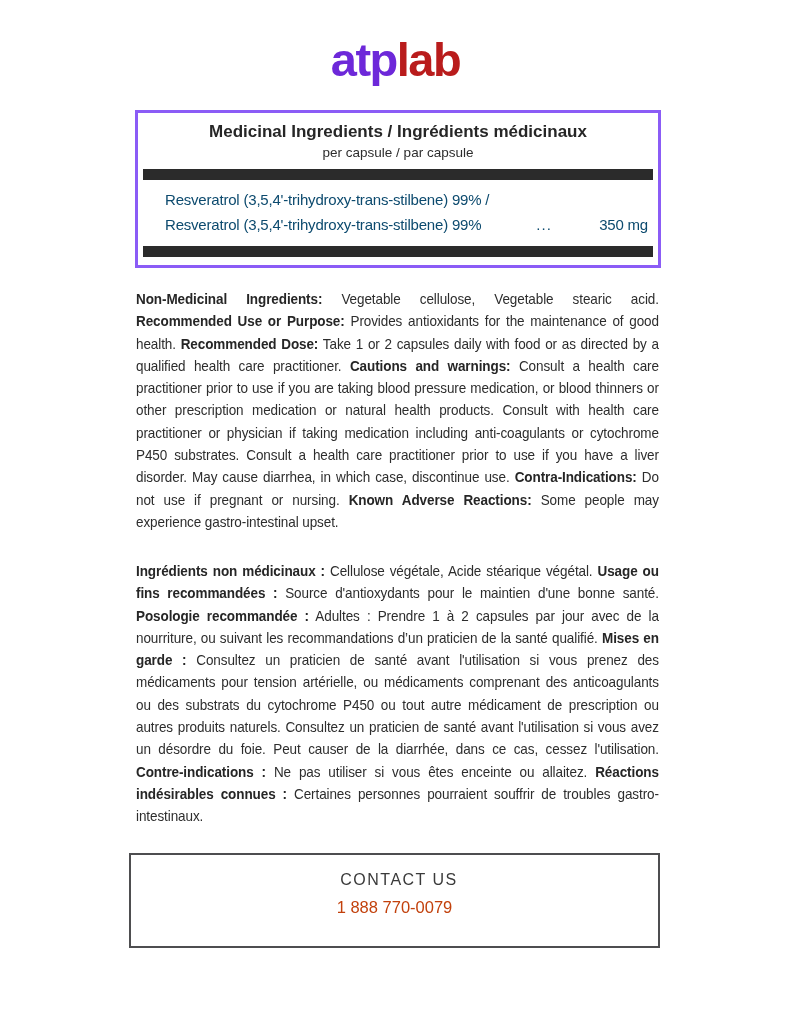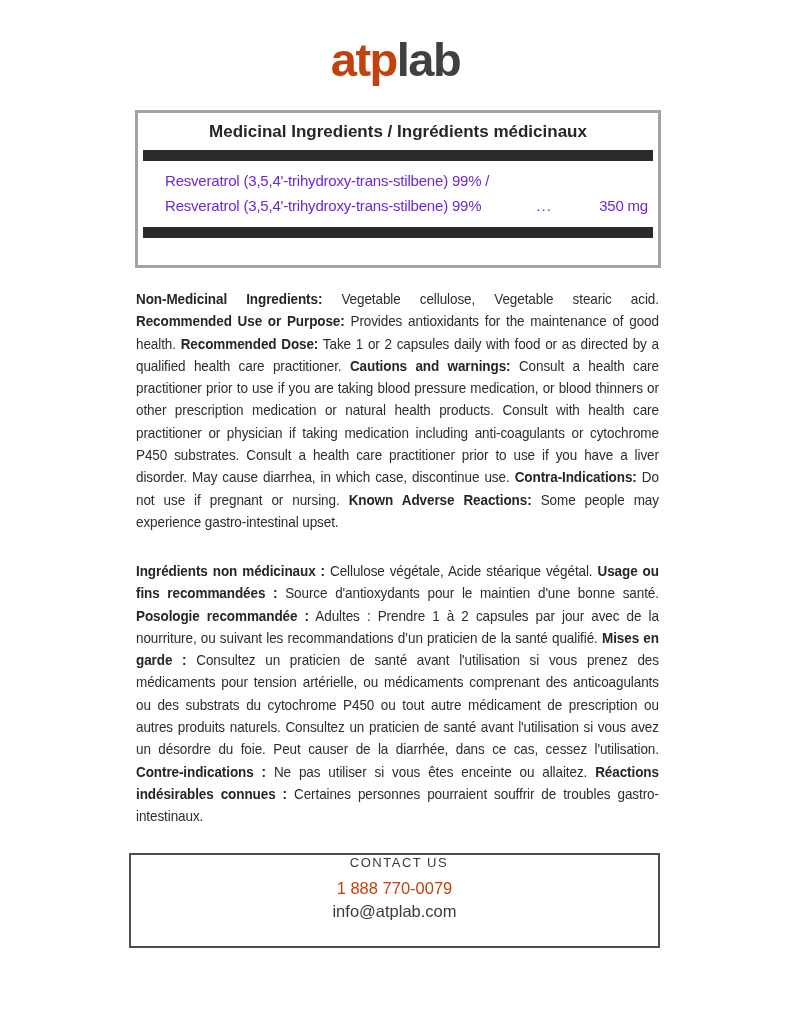"atp" span { color: #c2410c -> #6d28d9 }
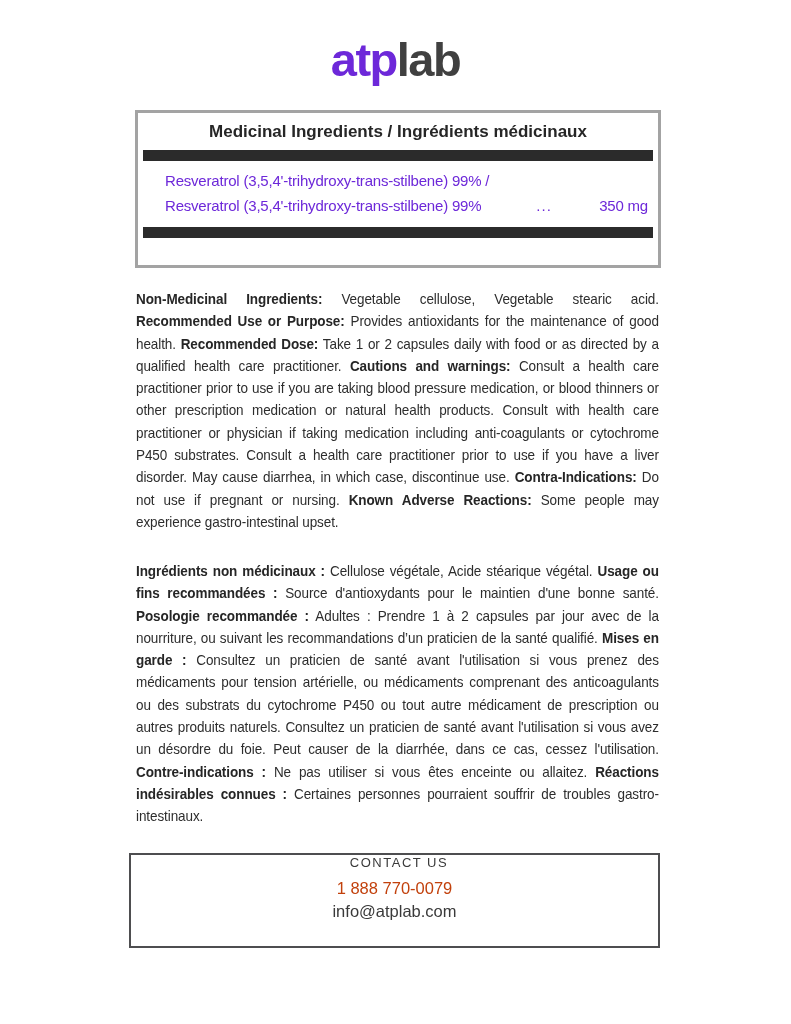"lab" span { color: #404040 -> #b91c1c }
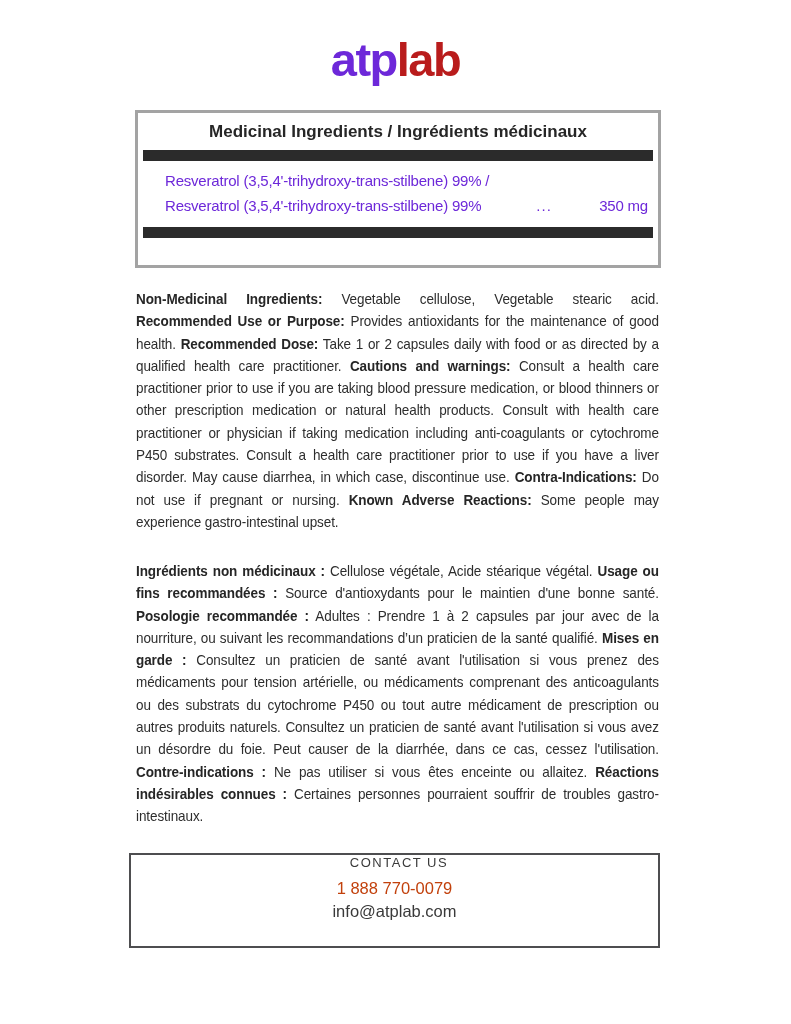"Medicinal Ingredients / Ingrédients" .ing-box { border: 3px solid #a3a3a3 -> 3px solid #8b5cf6 }
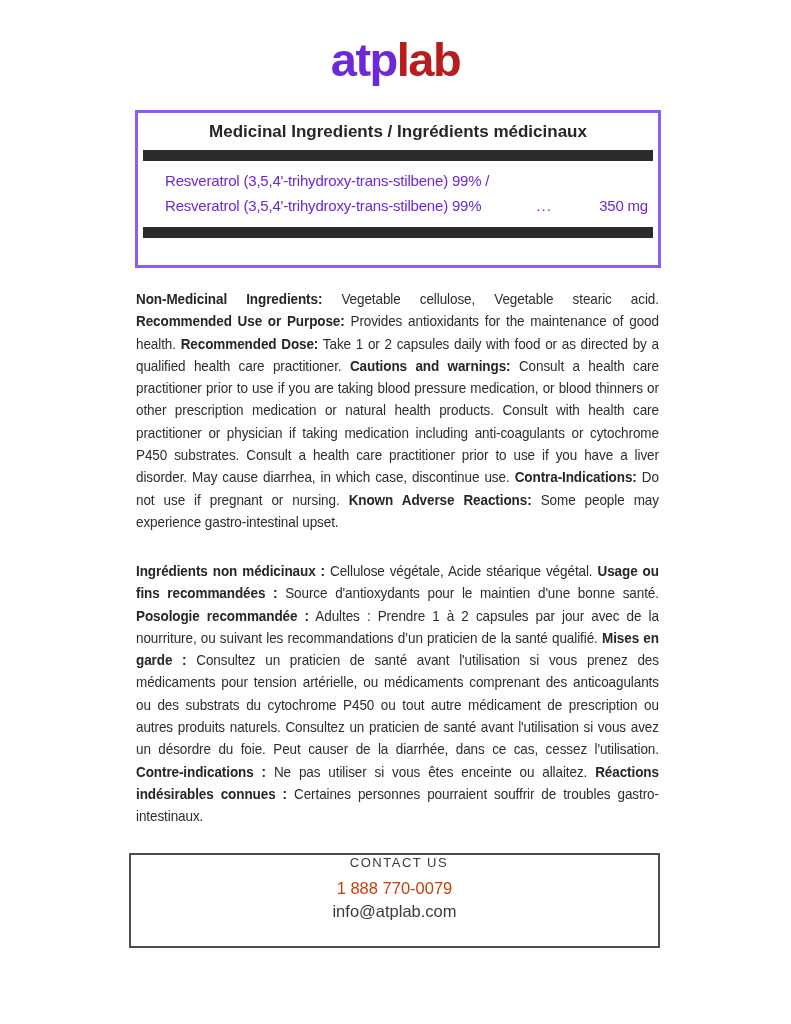"per capsule / par capsule" div.box-subtitle { html: none -> <div>per capsule / par capsule</div> }
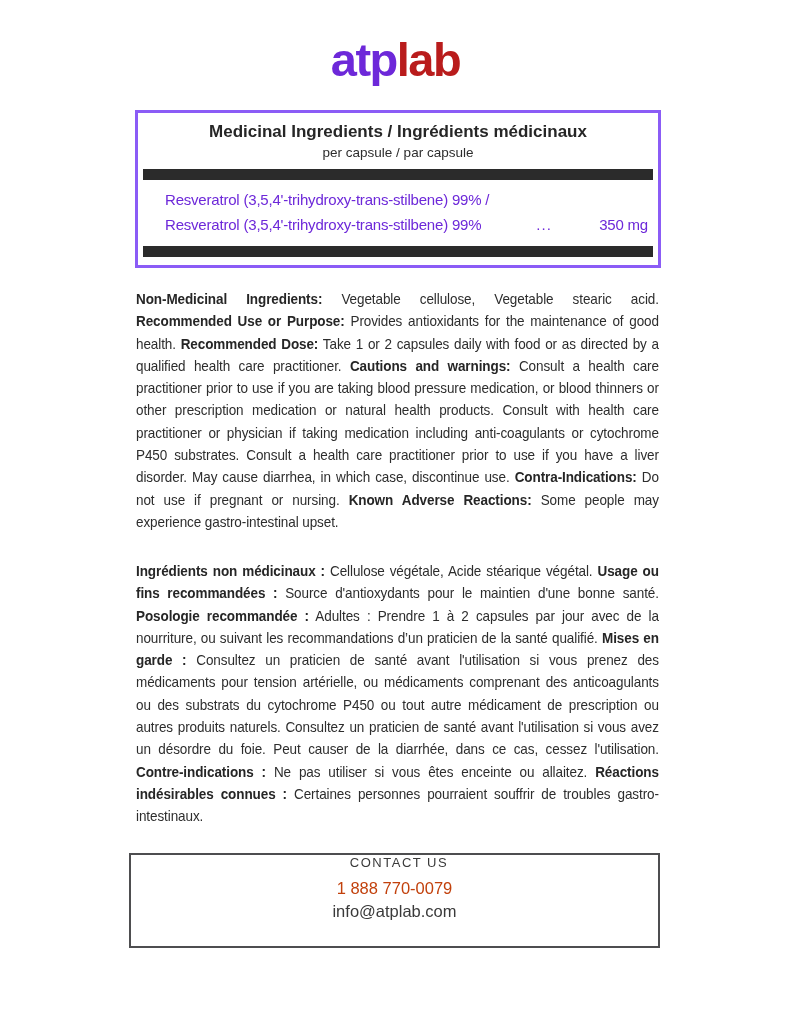"Resveratrol" .ing-rows { color: #6d28d9 -> #0c4a6e }
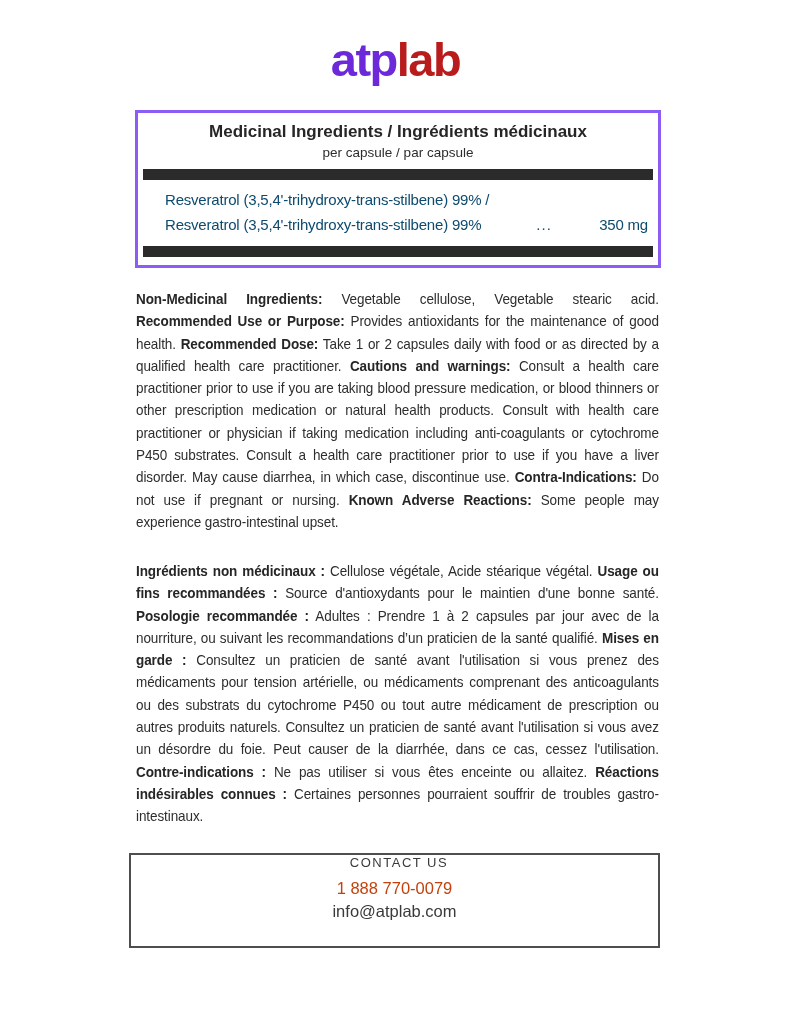"CONTACT US" .contact-heading { font-size: 13px -> 16px; margin-top: none -> 16px }
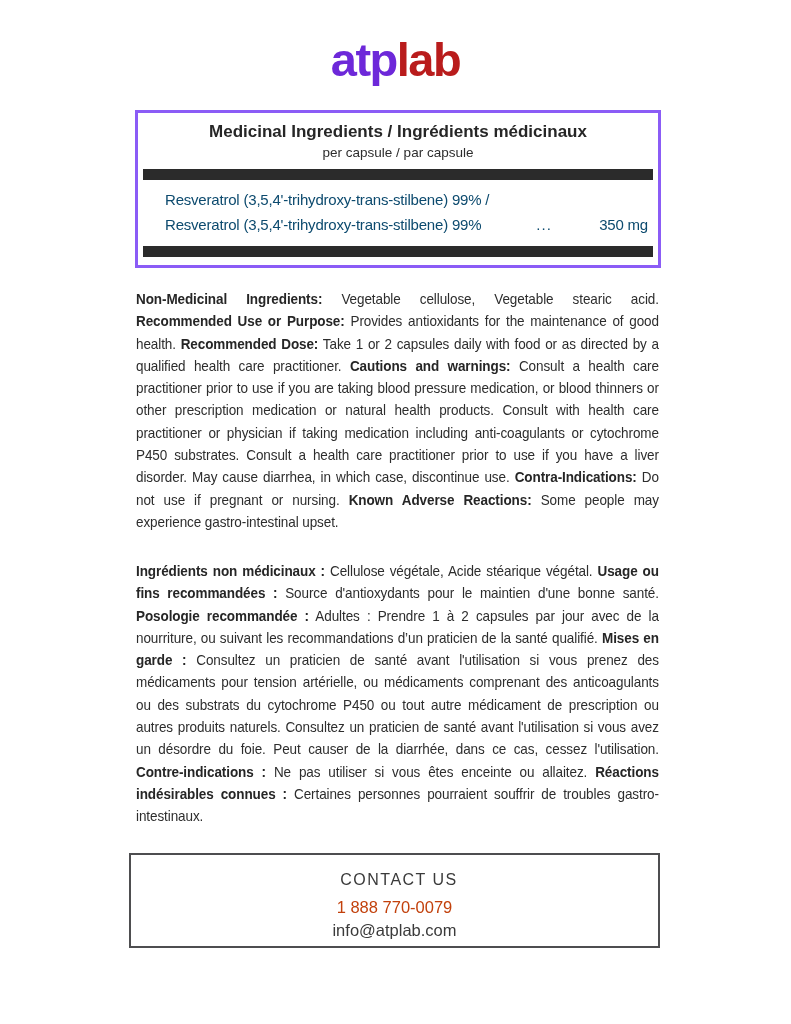"info@atplab.com" div.contact-email { html: <div>info@atplab.com</div> -> none }
